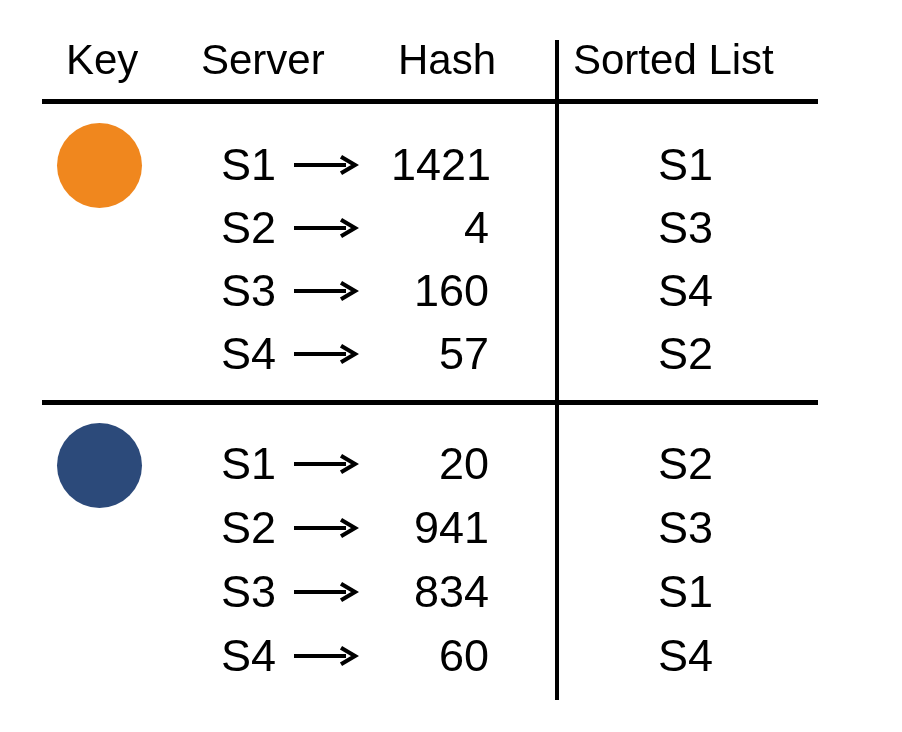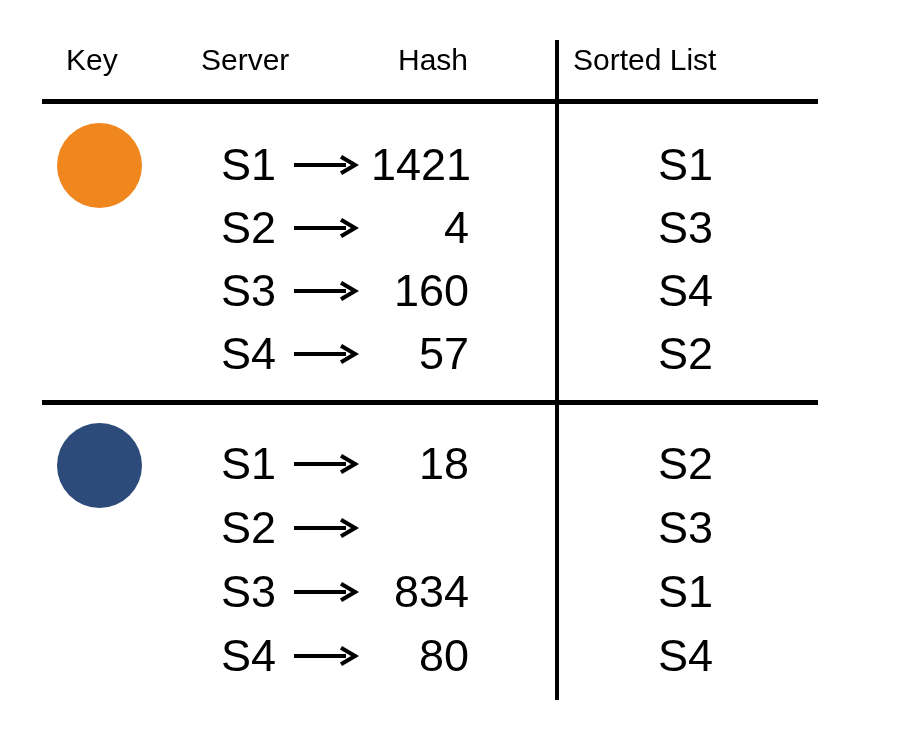"Key" .hdr { font-size: 30px -> 42px }
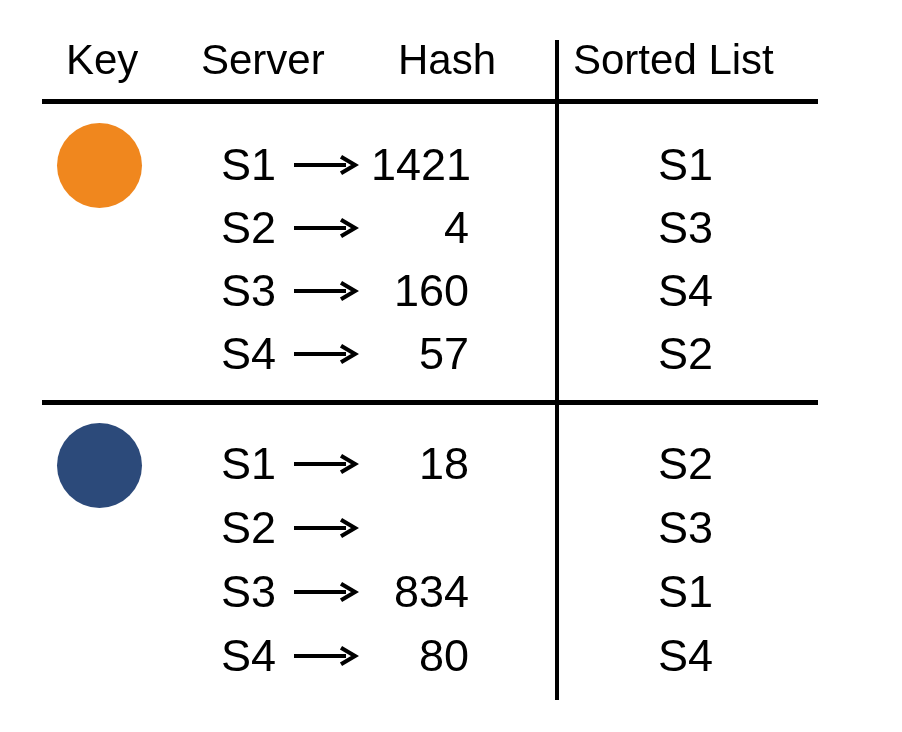"1421" .hash-cell { margin-left: none -> 20px }
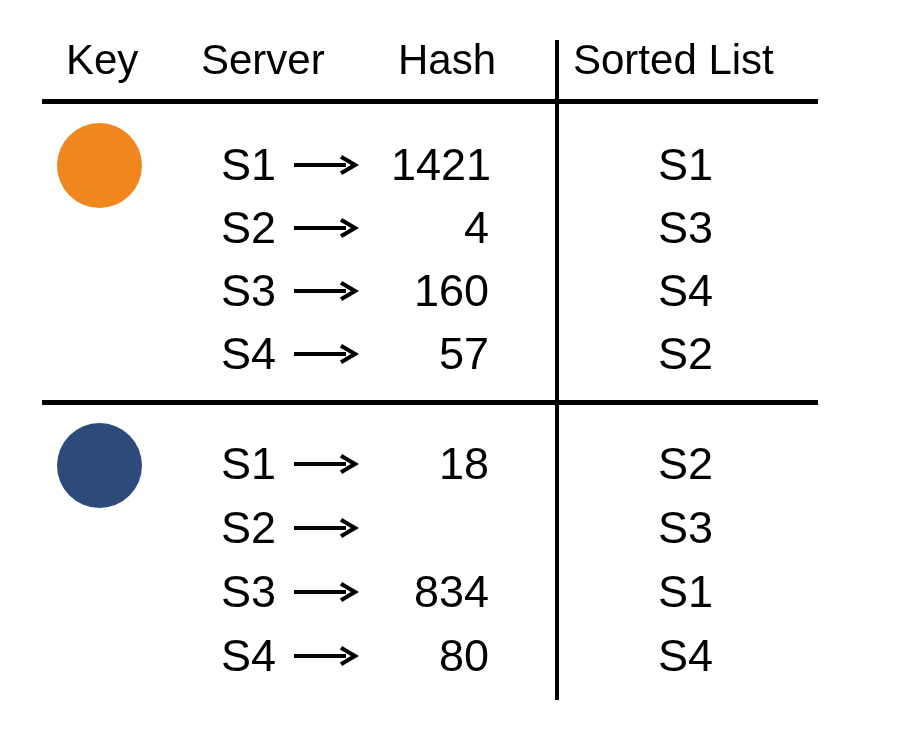"18" span.hash-cell { text: 18 -> 20 }
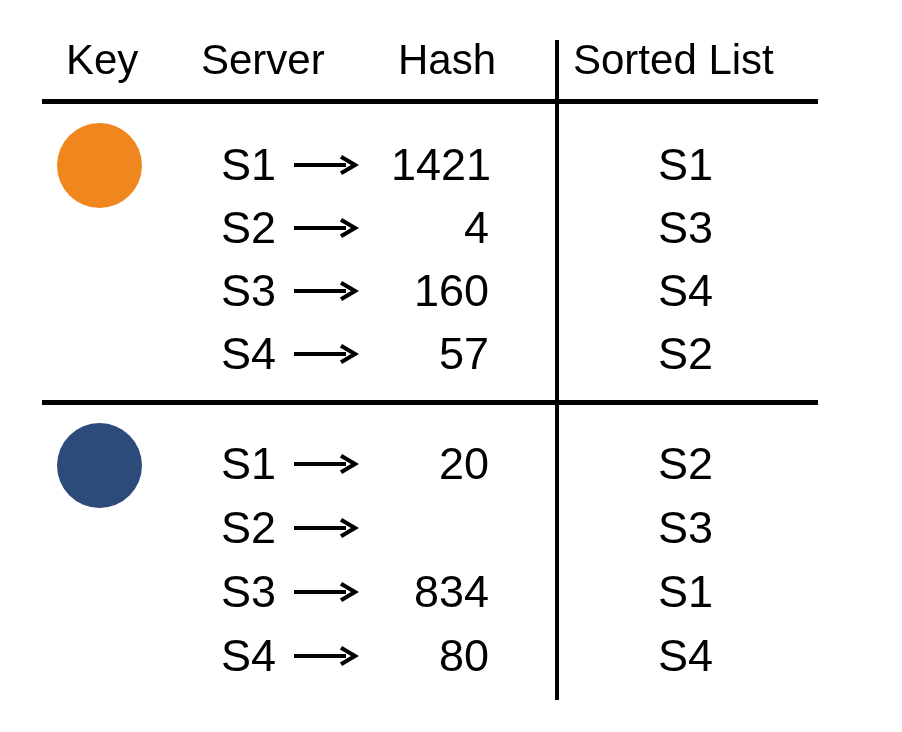"941" span.hash-cell { html: none -> <span>941</span> }
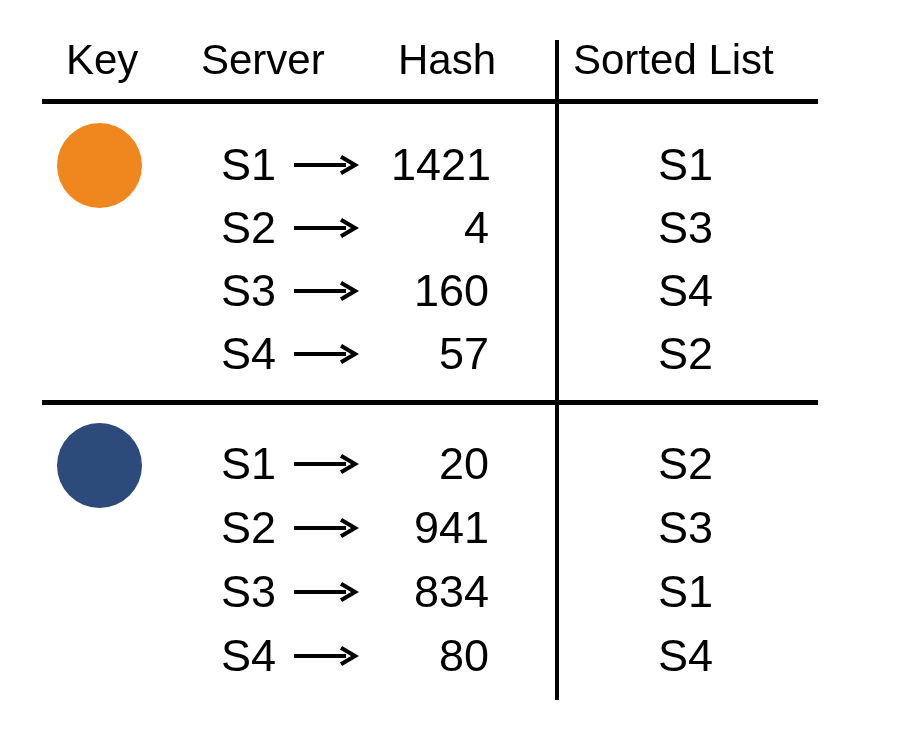"80" span.hash-cell { text: 80 -> 60 }
